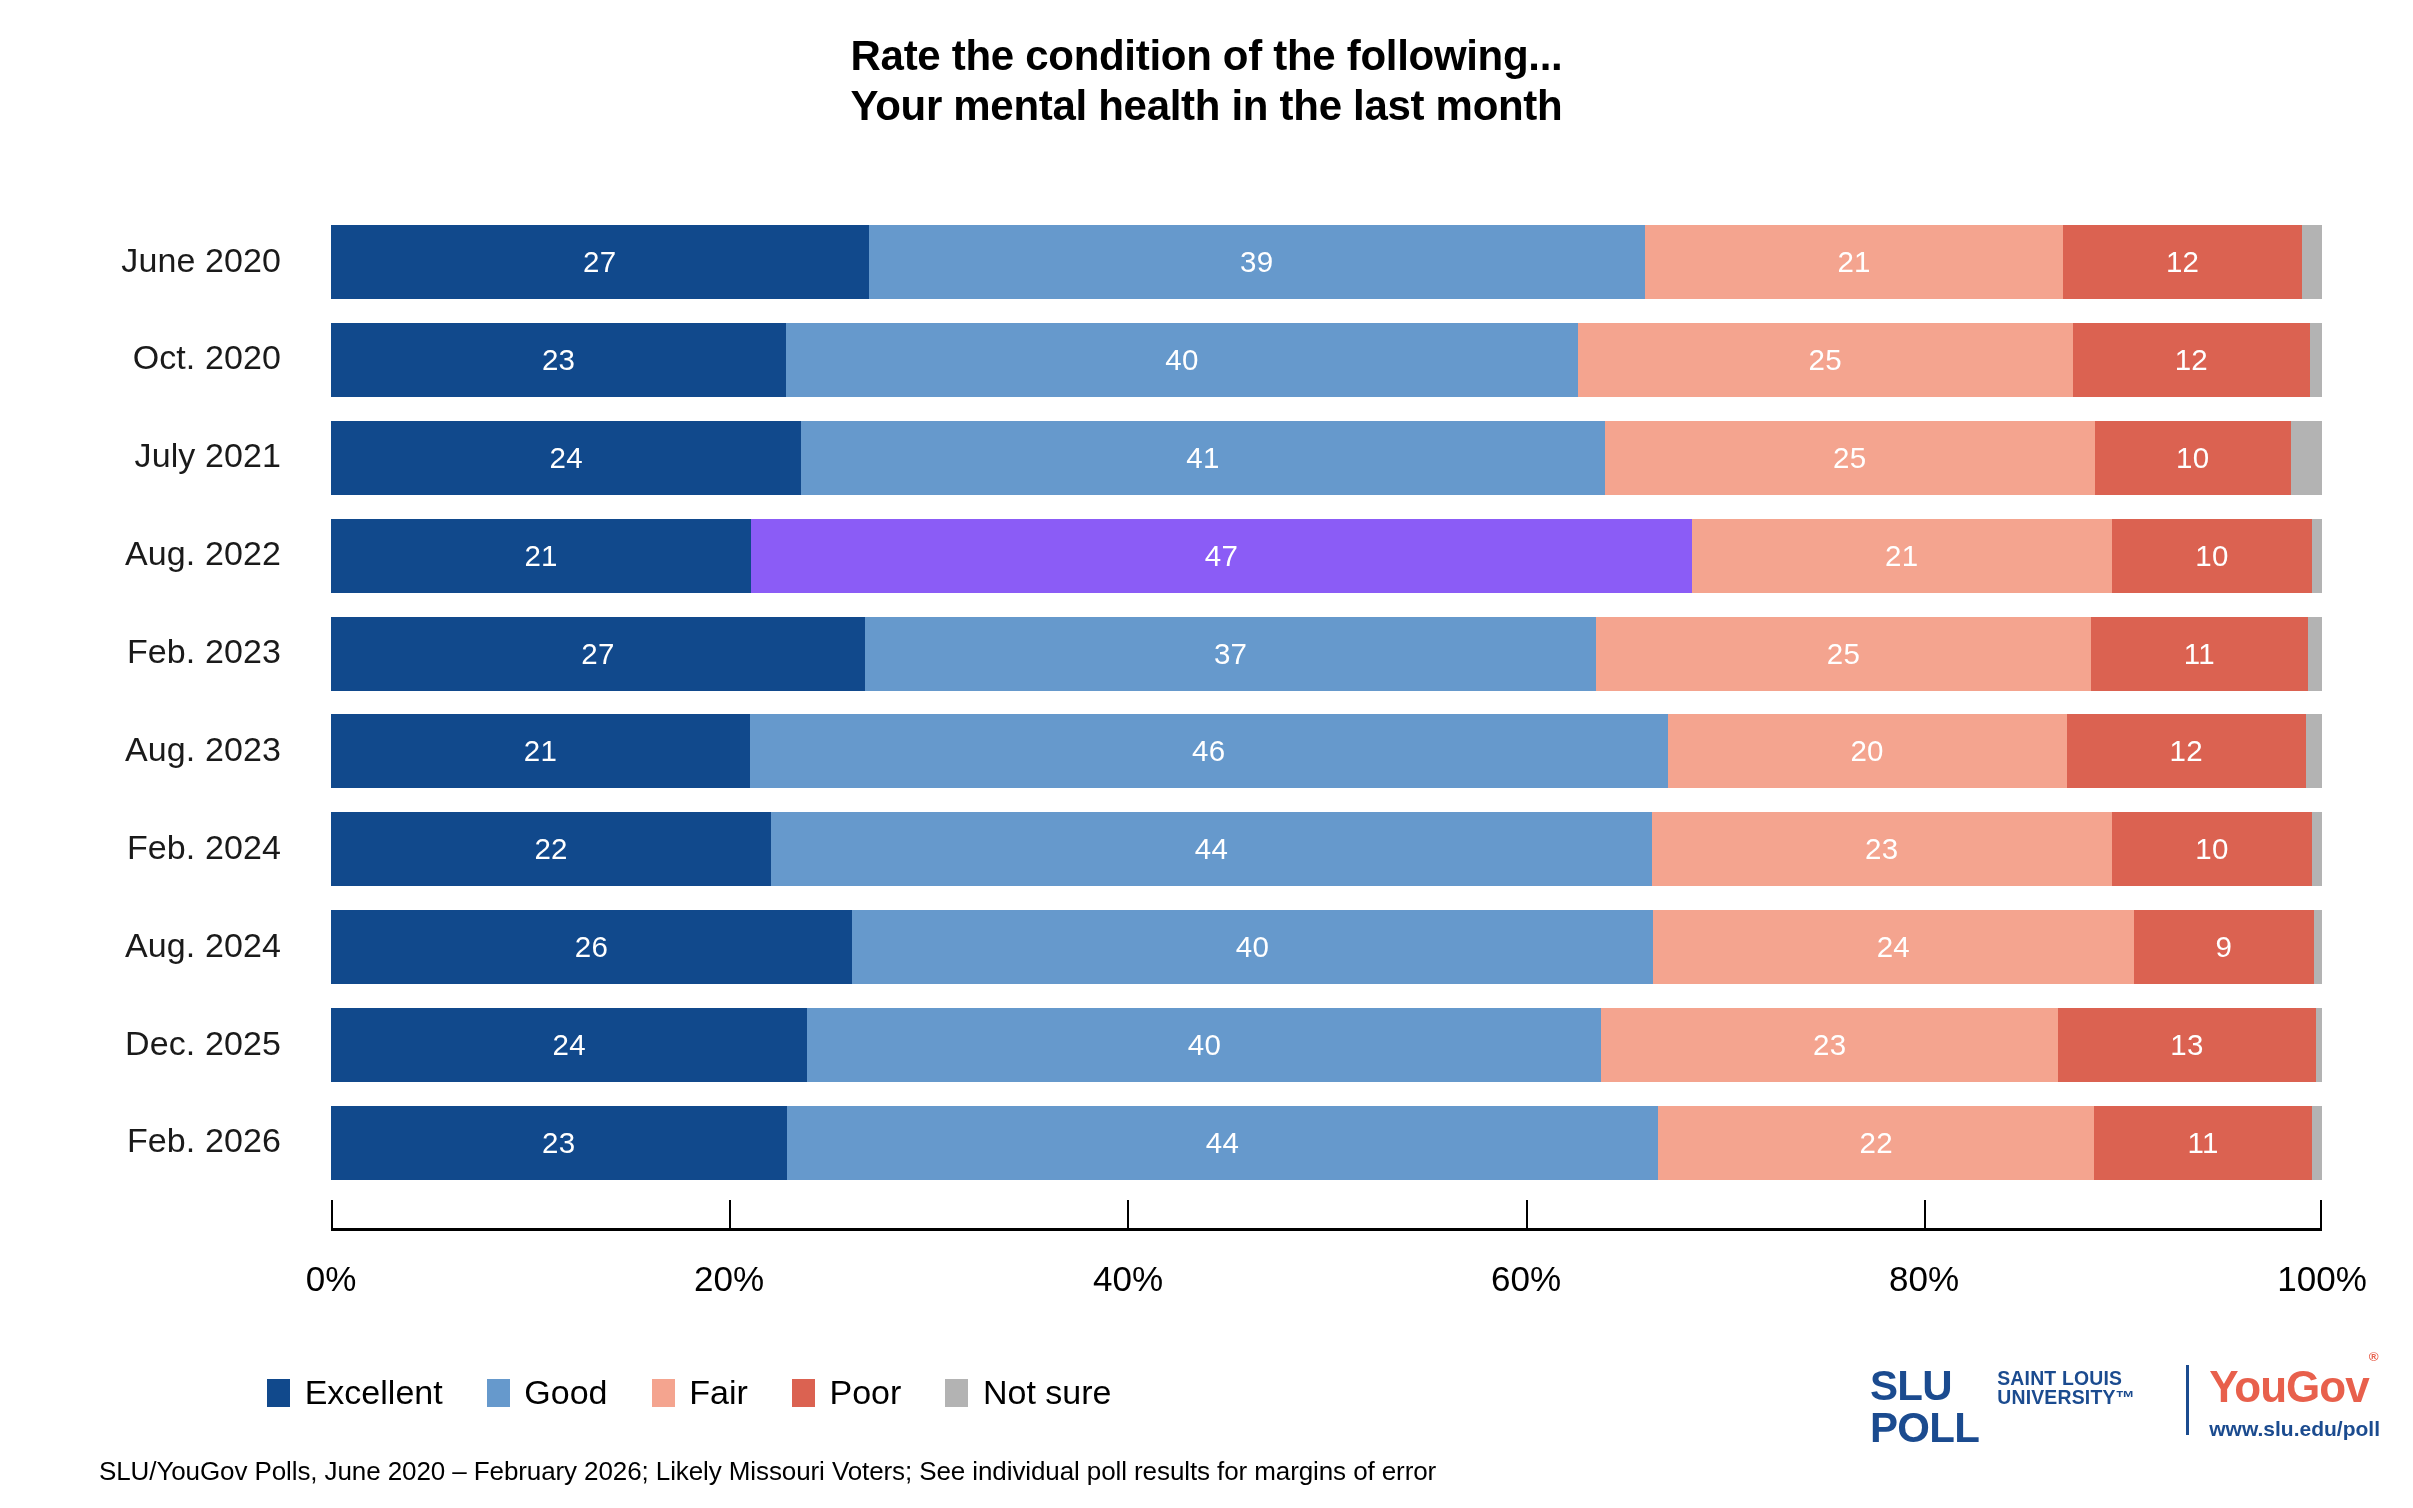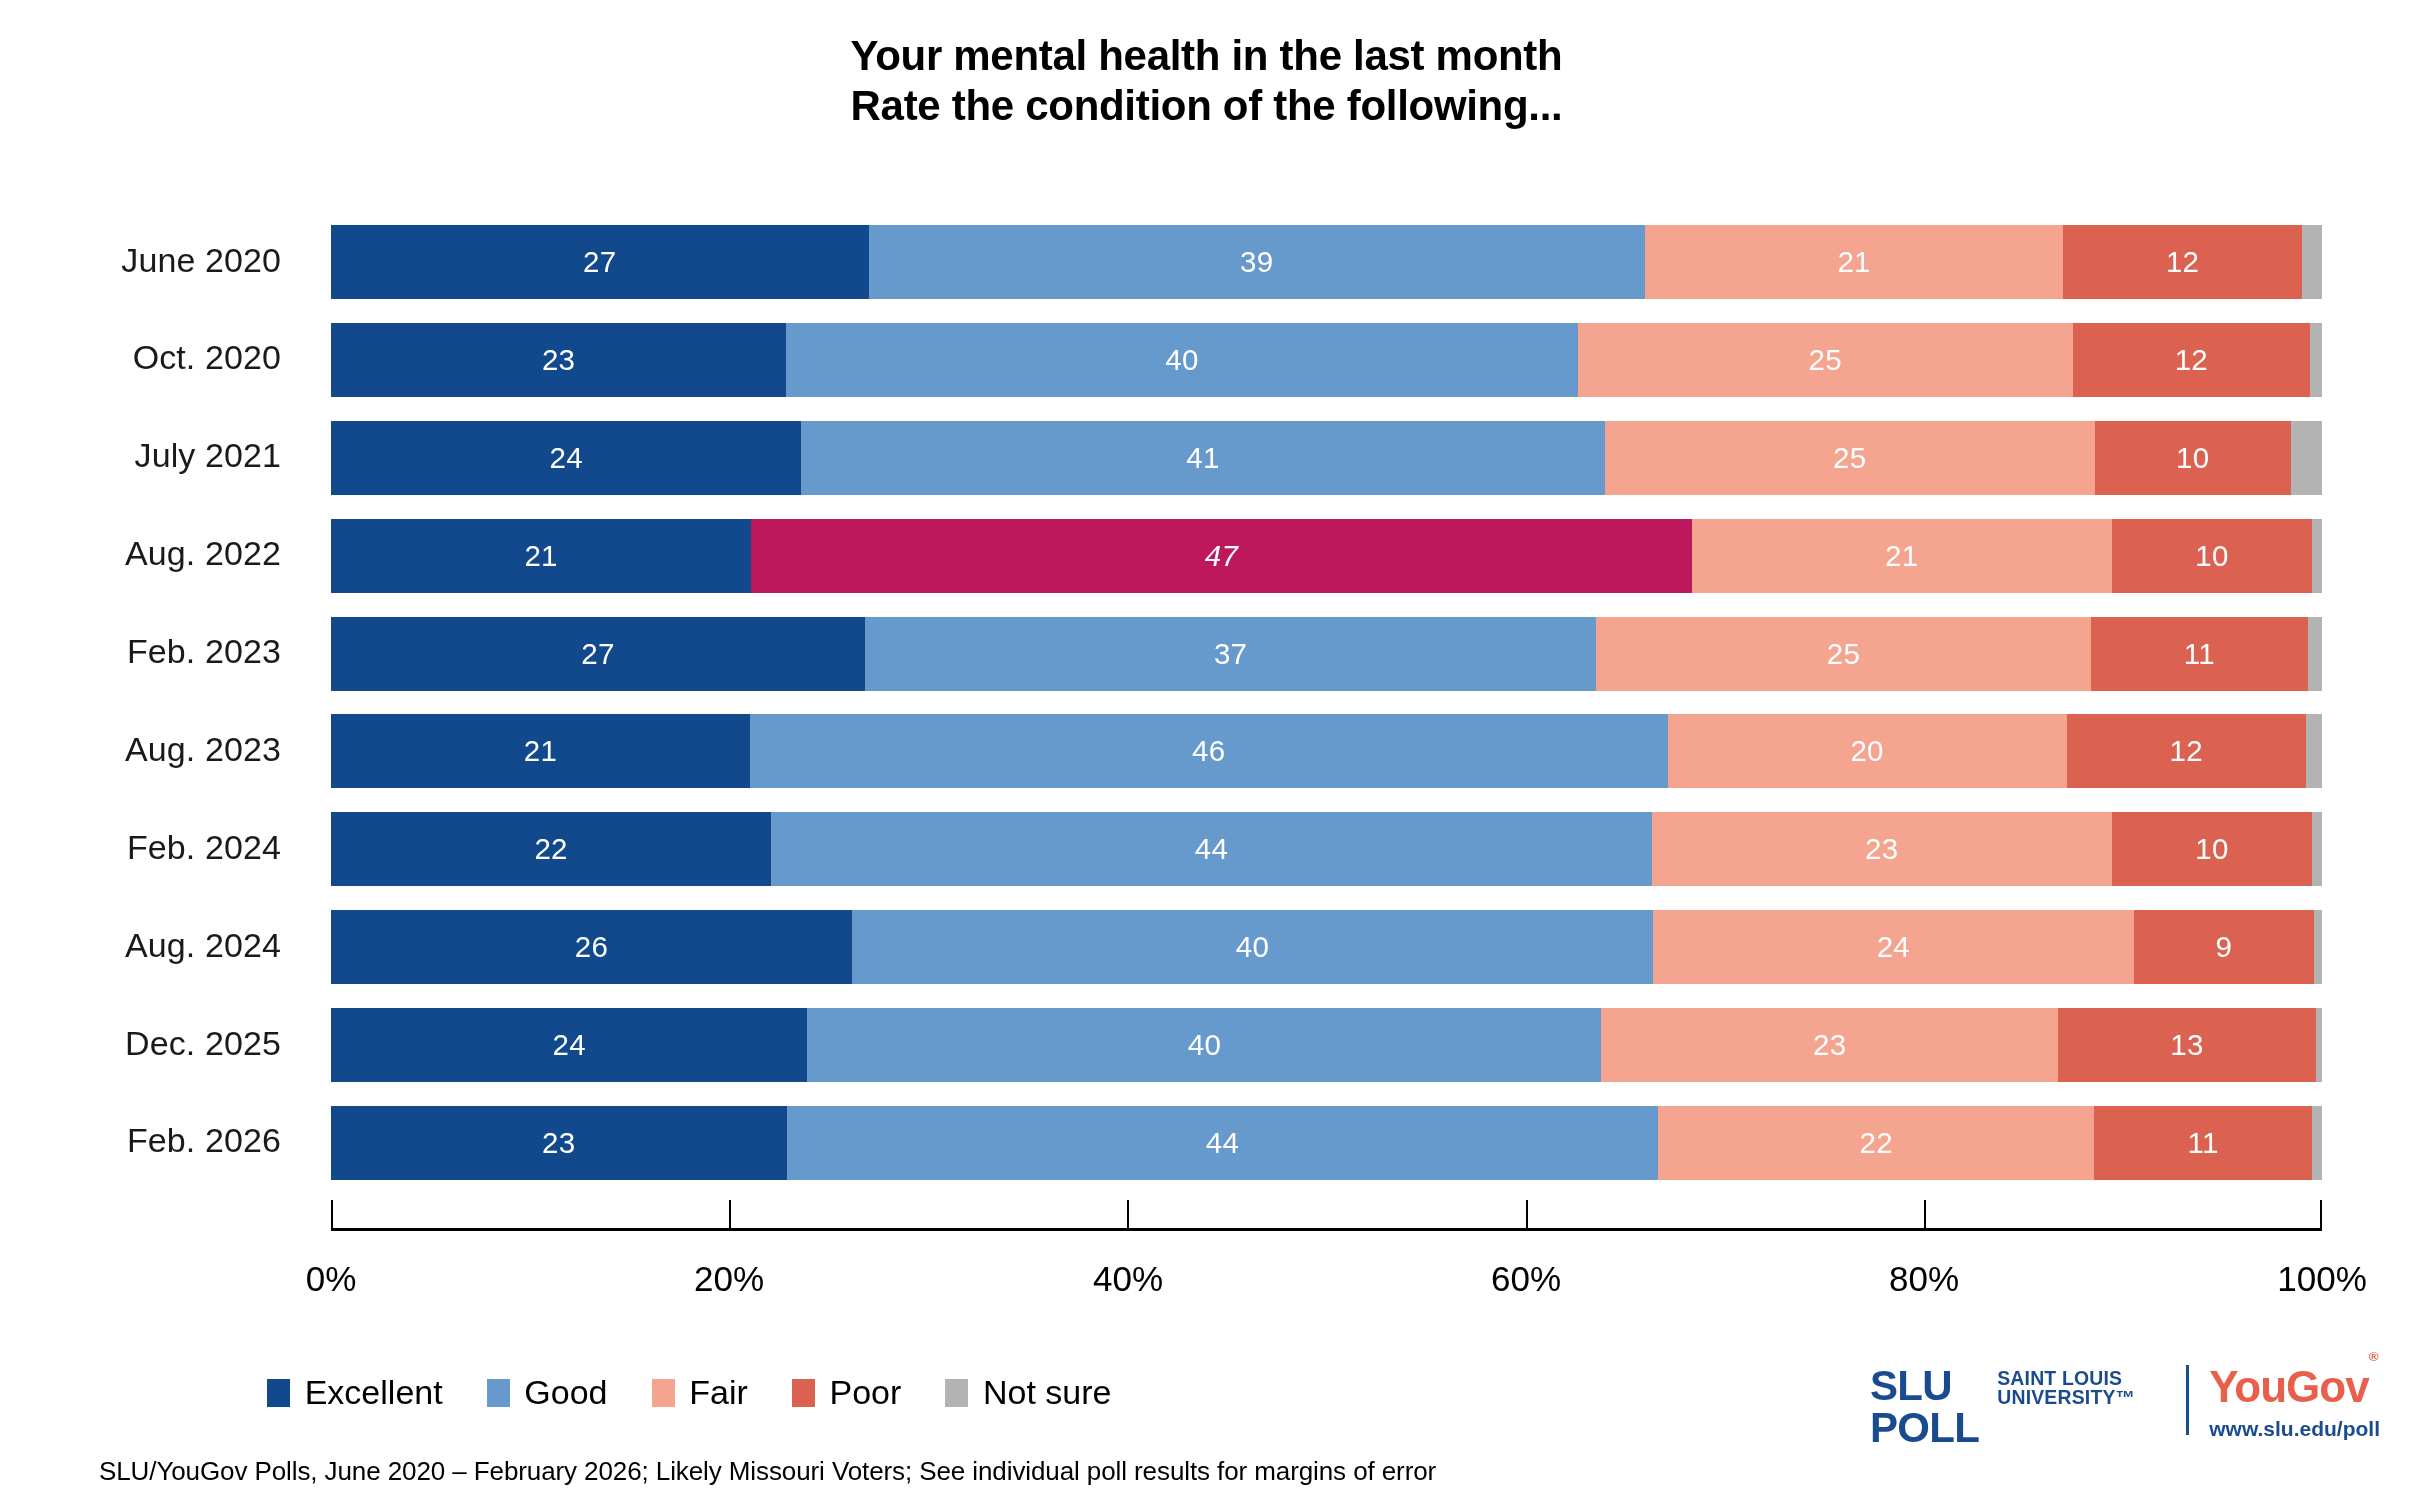"Your mental health in the" div.title-line { order: before "Rate the condition of the" -> after "Rate the condition of the" }
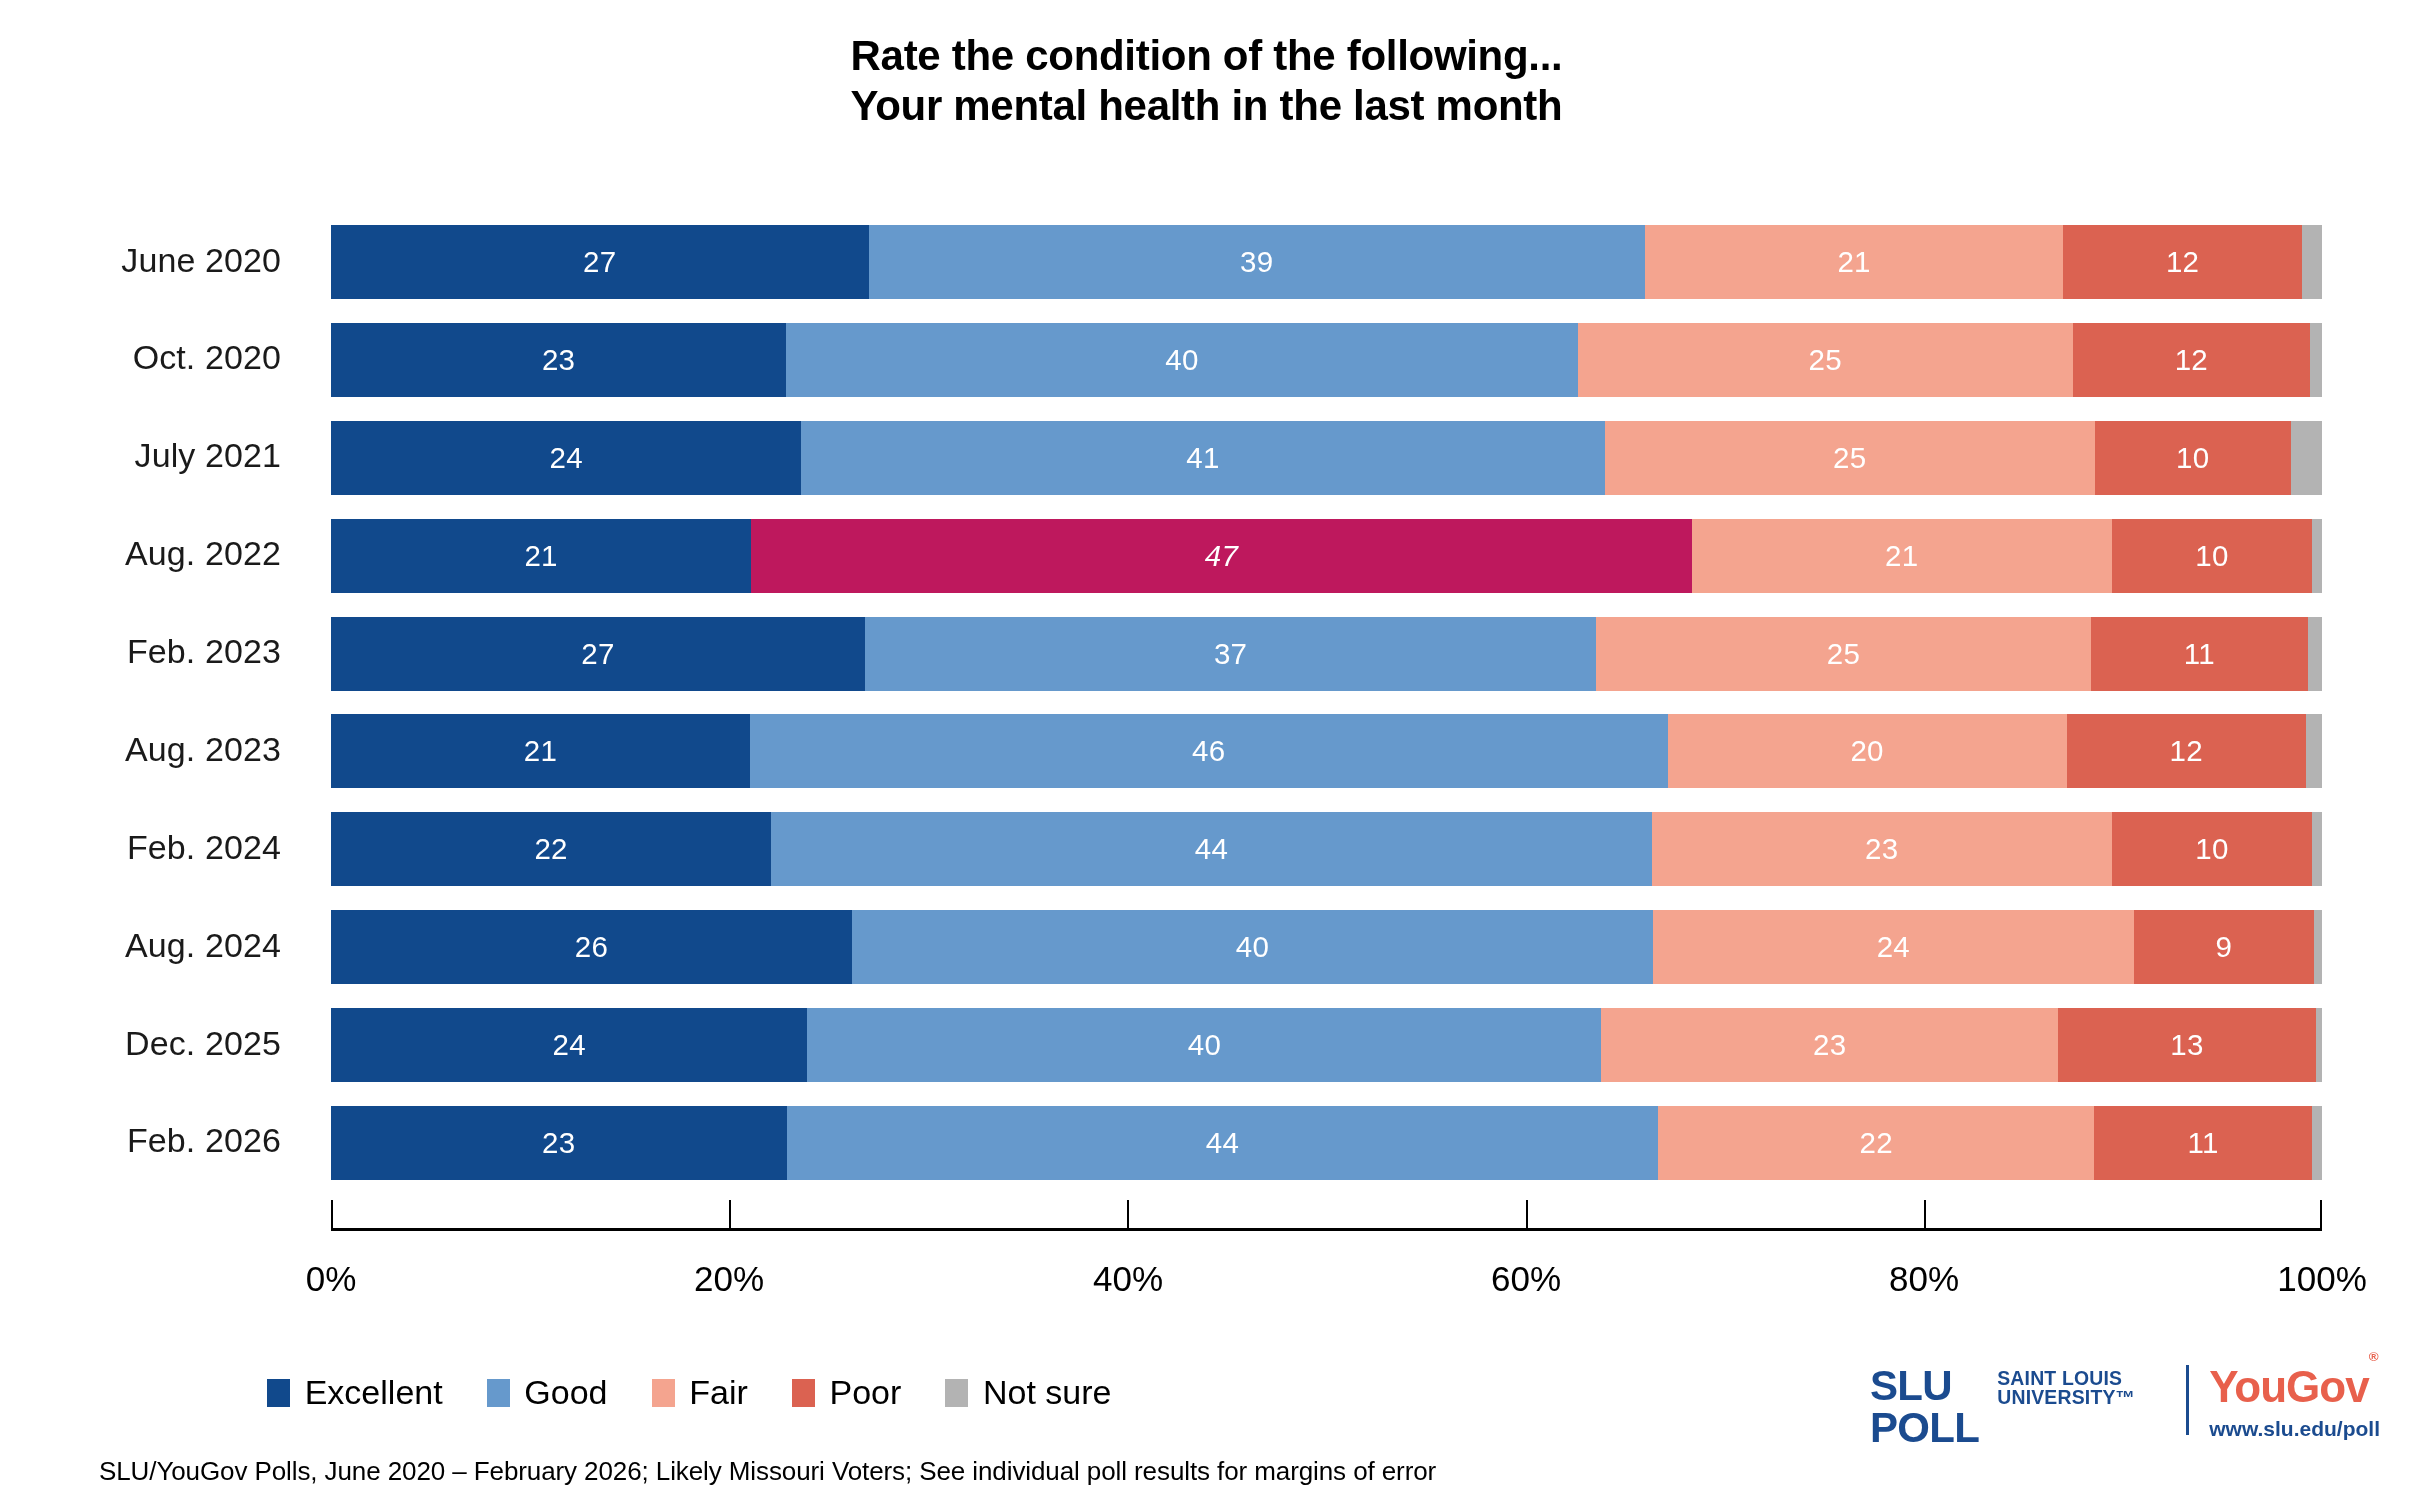"47" div.seg { background: #be185d -> #8b5cf6; font-style: italic -> none }
